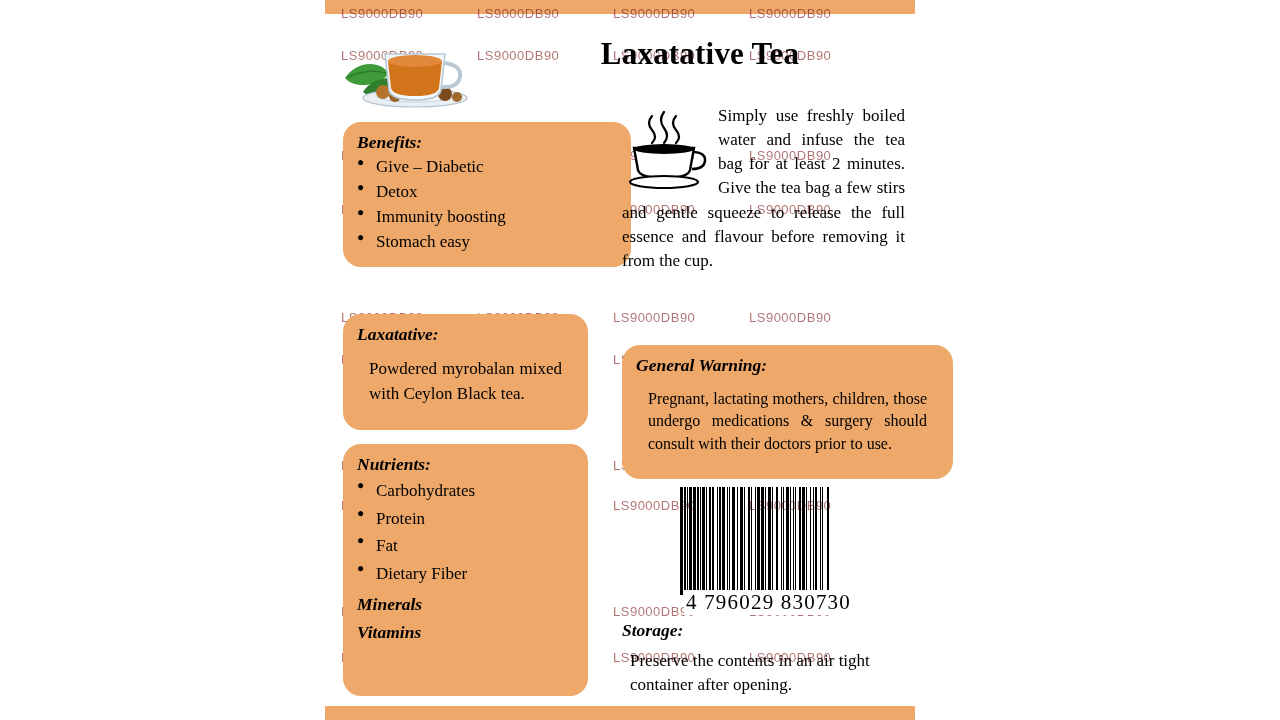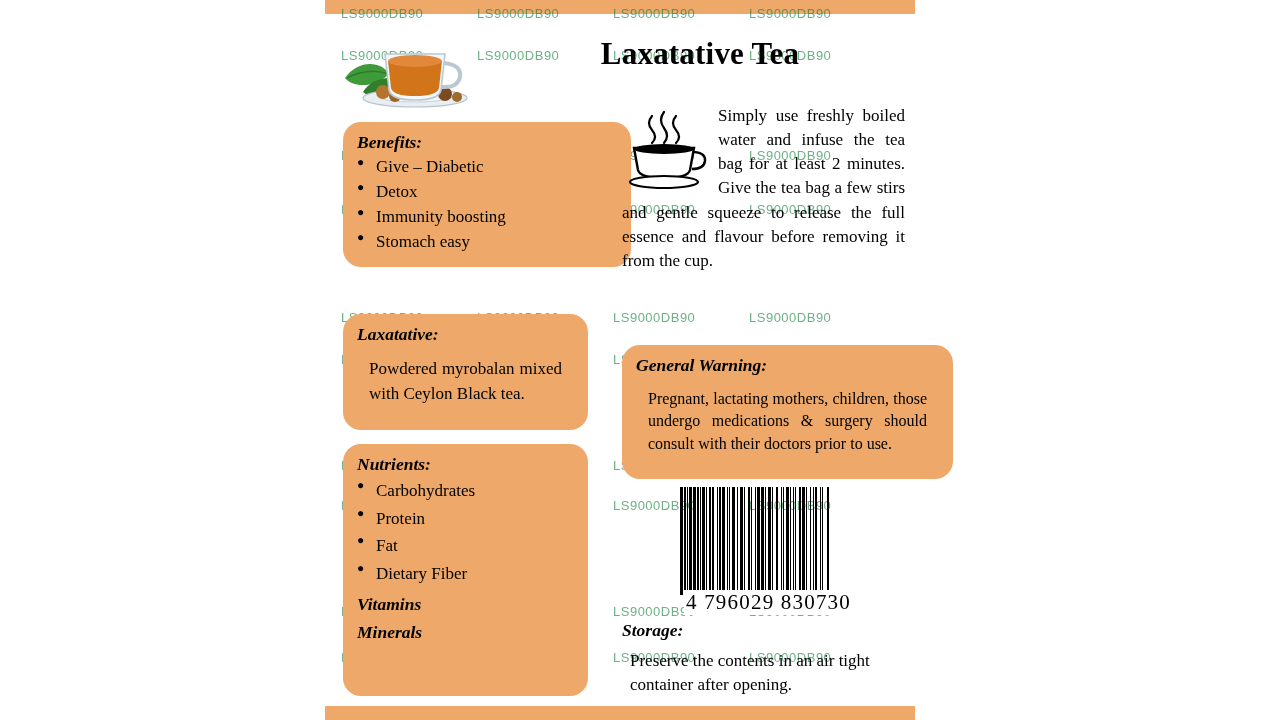"LS9000DB90" .wm { color: #15803d -> #7f1d1d }
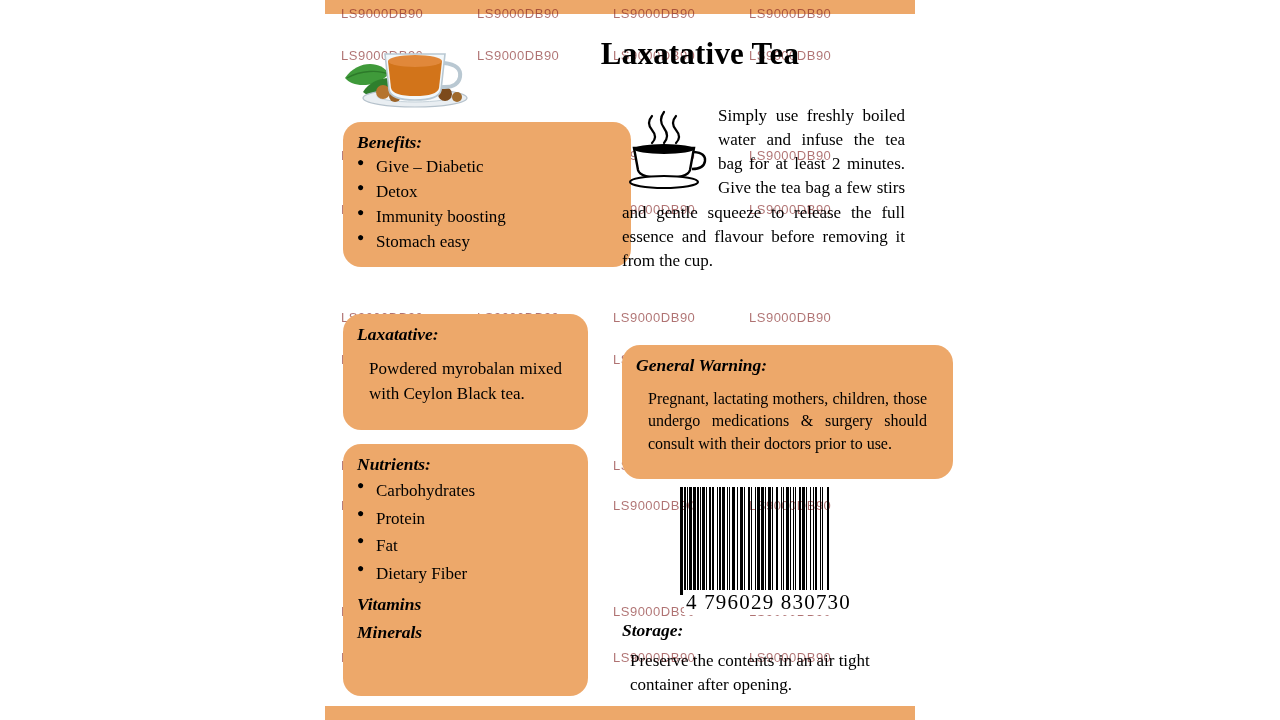"Vitamins" div.sub-head { order: before "Minerals" -> after "Minerals" }
